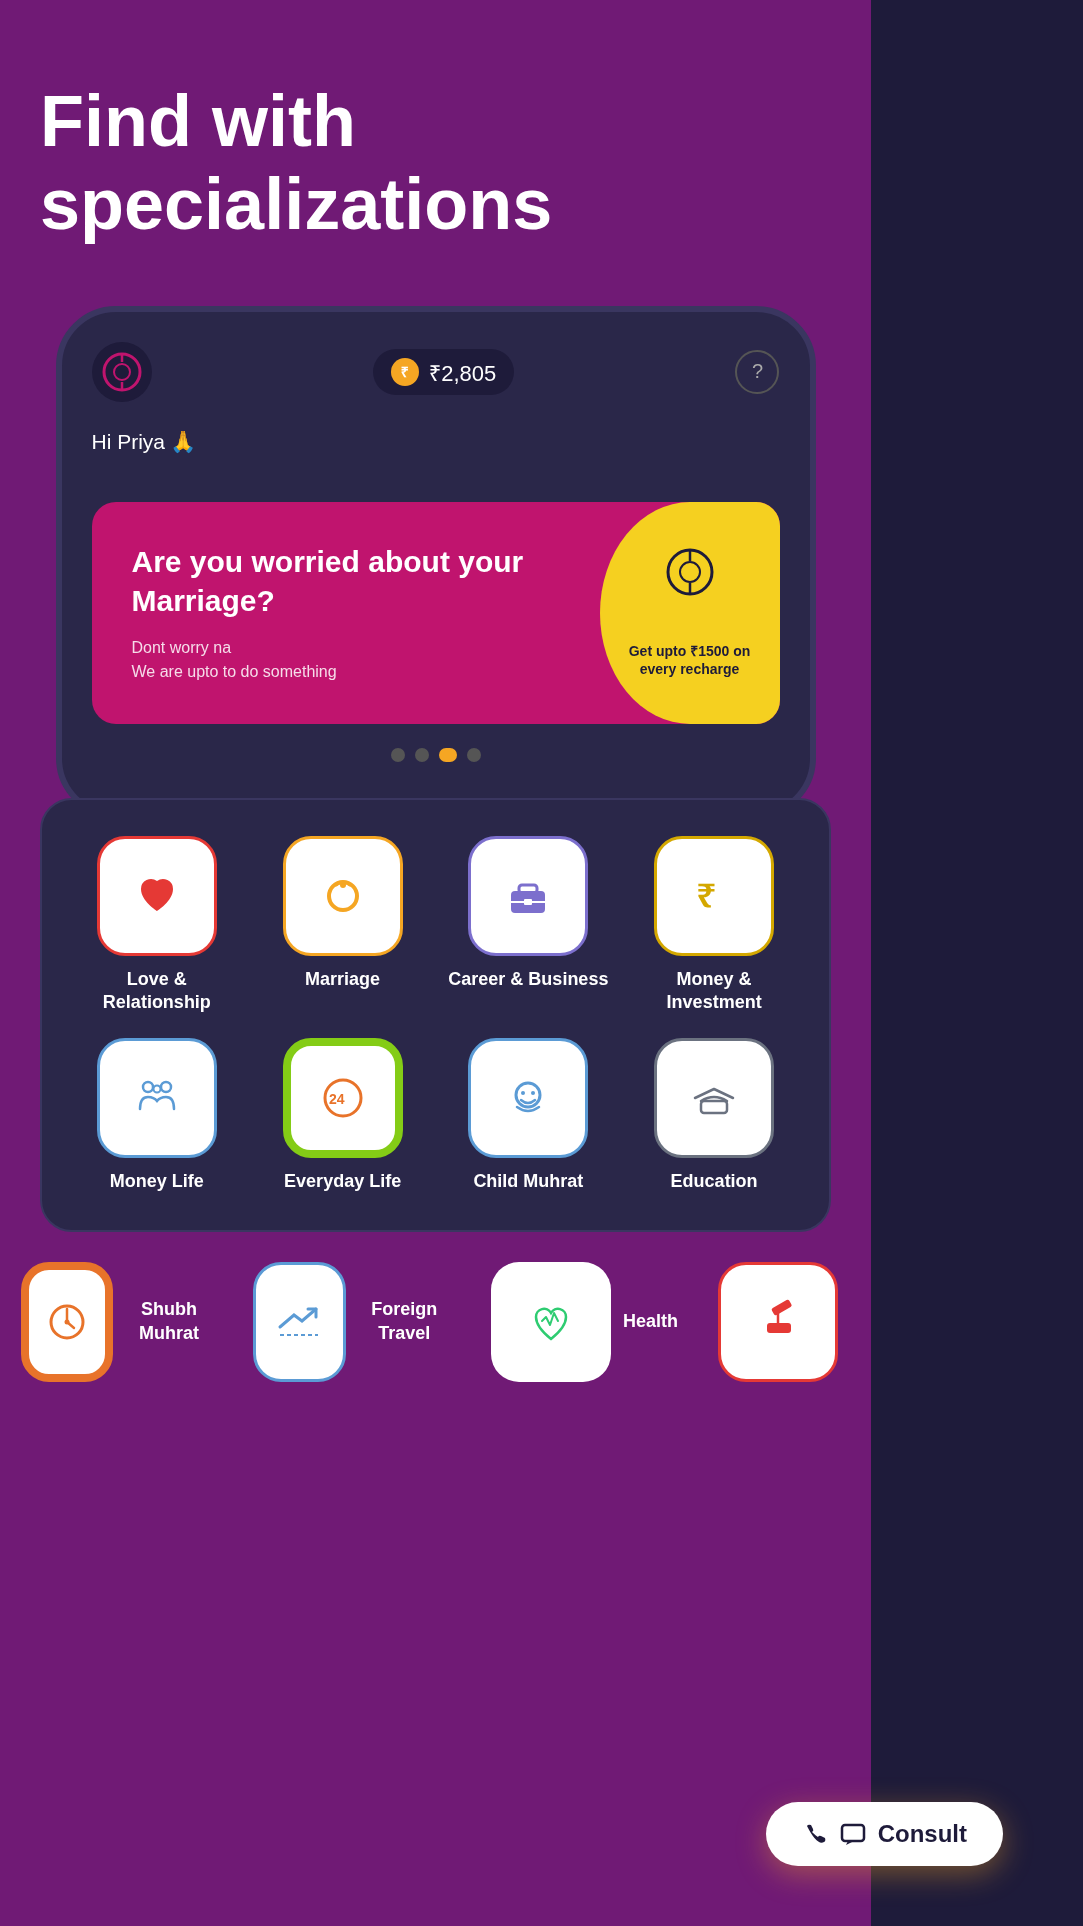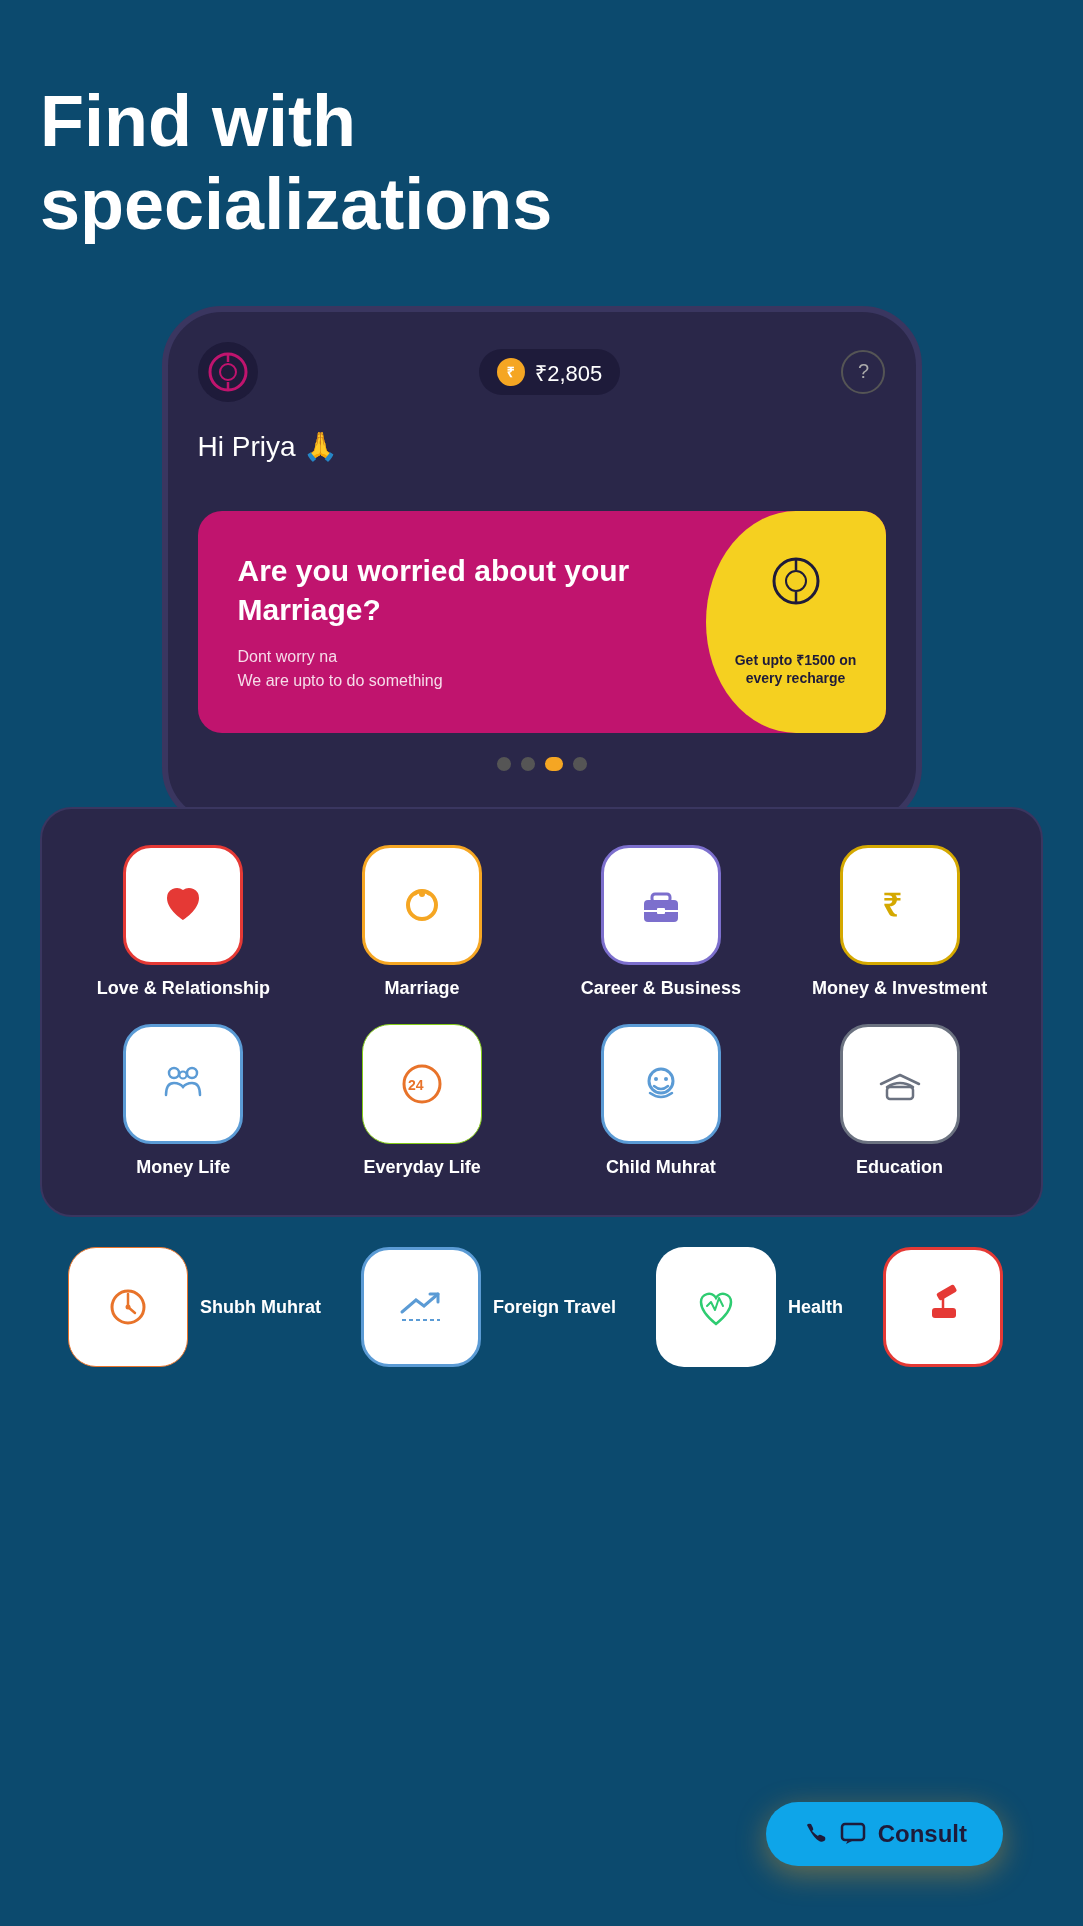"Find with specializations" .page-wrapper { background-color: #0c4a6e -> #701a75; width: 1083px -> 871px }
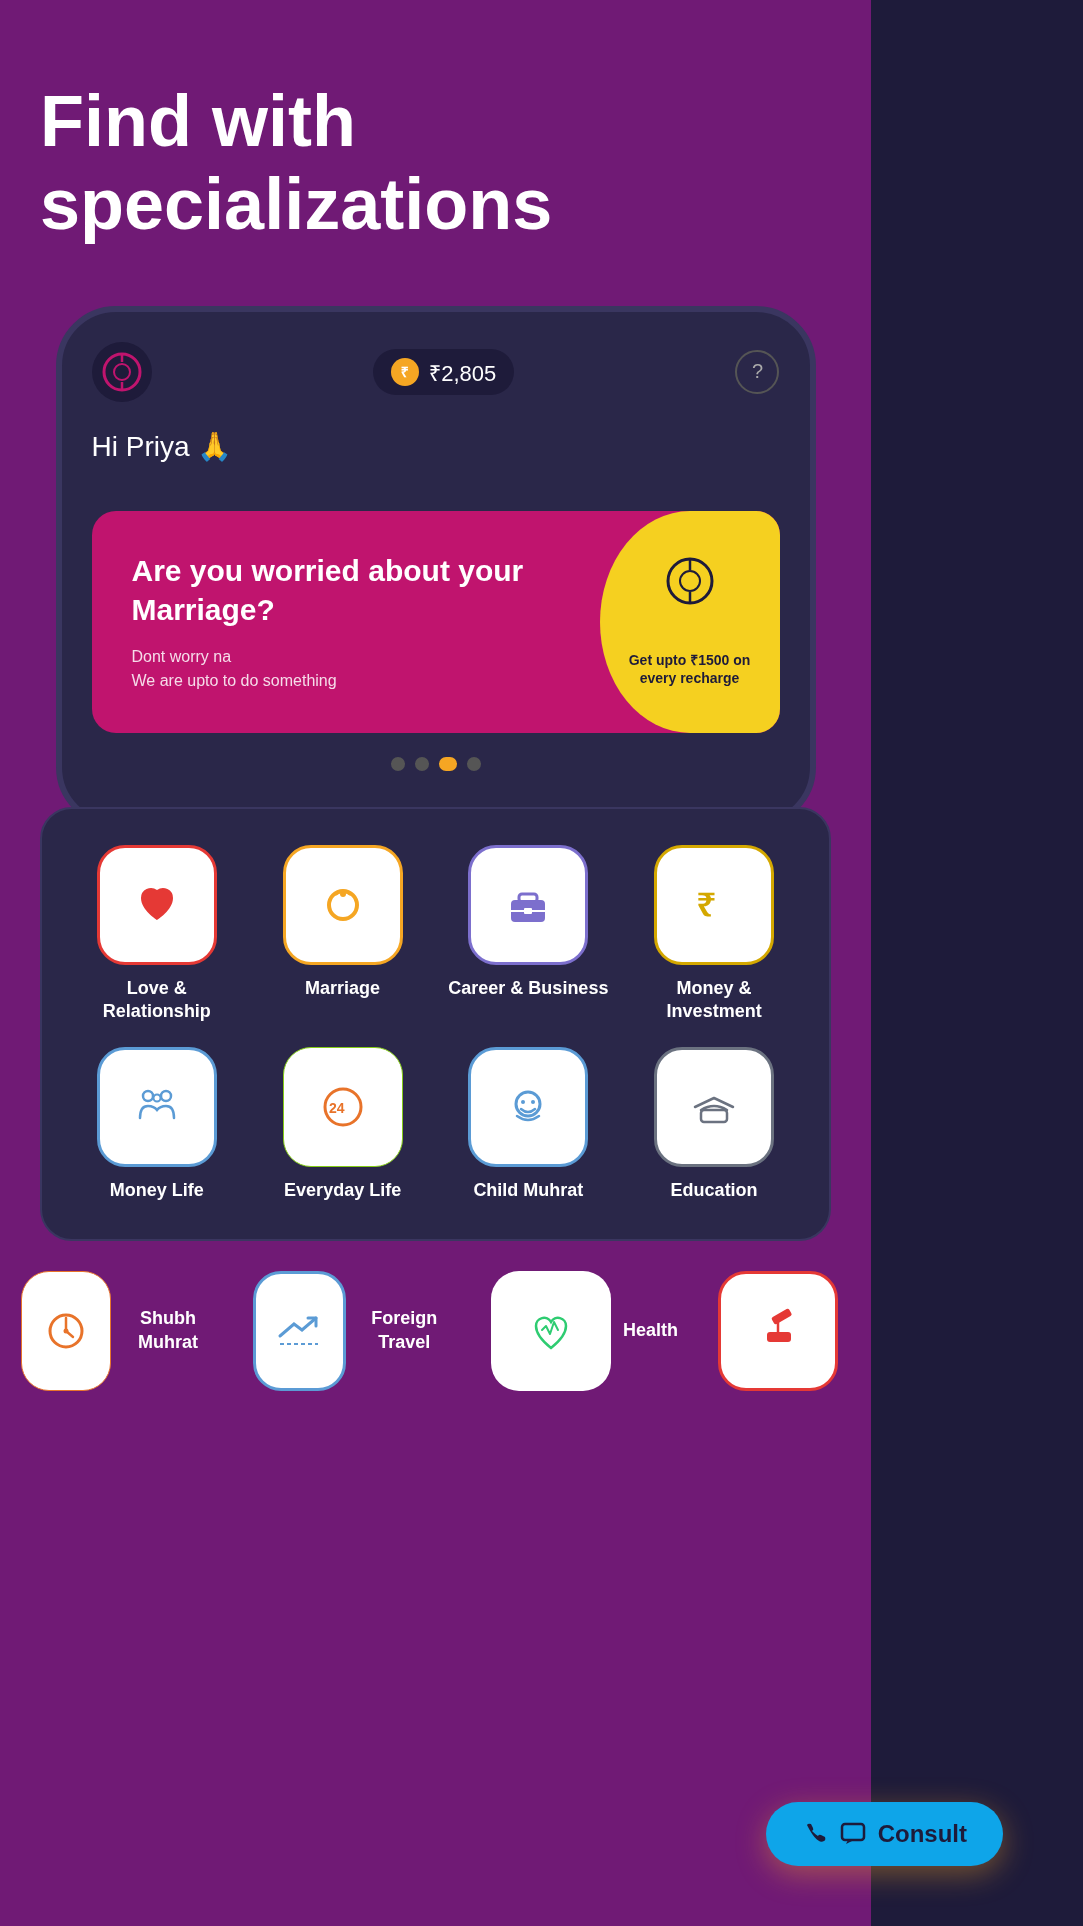"Hi Priya 🙏" .greeting { font-size: 28px -> 21px }
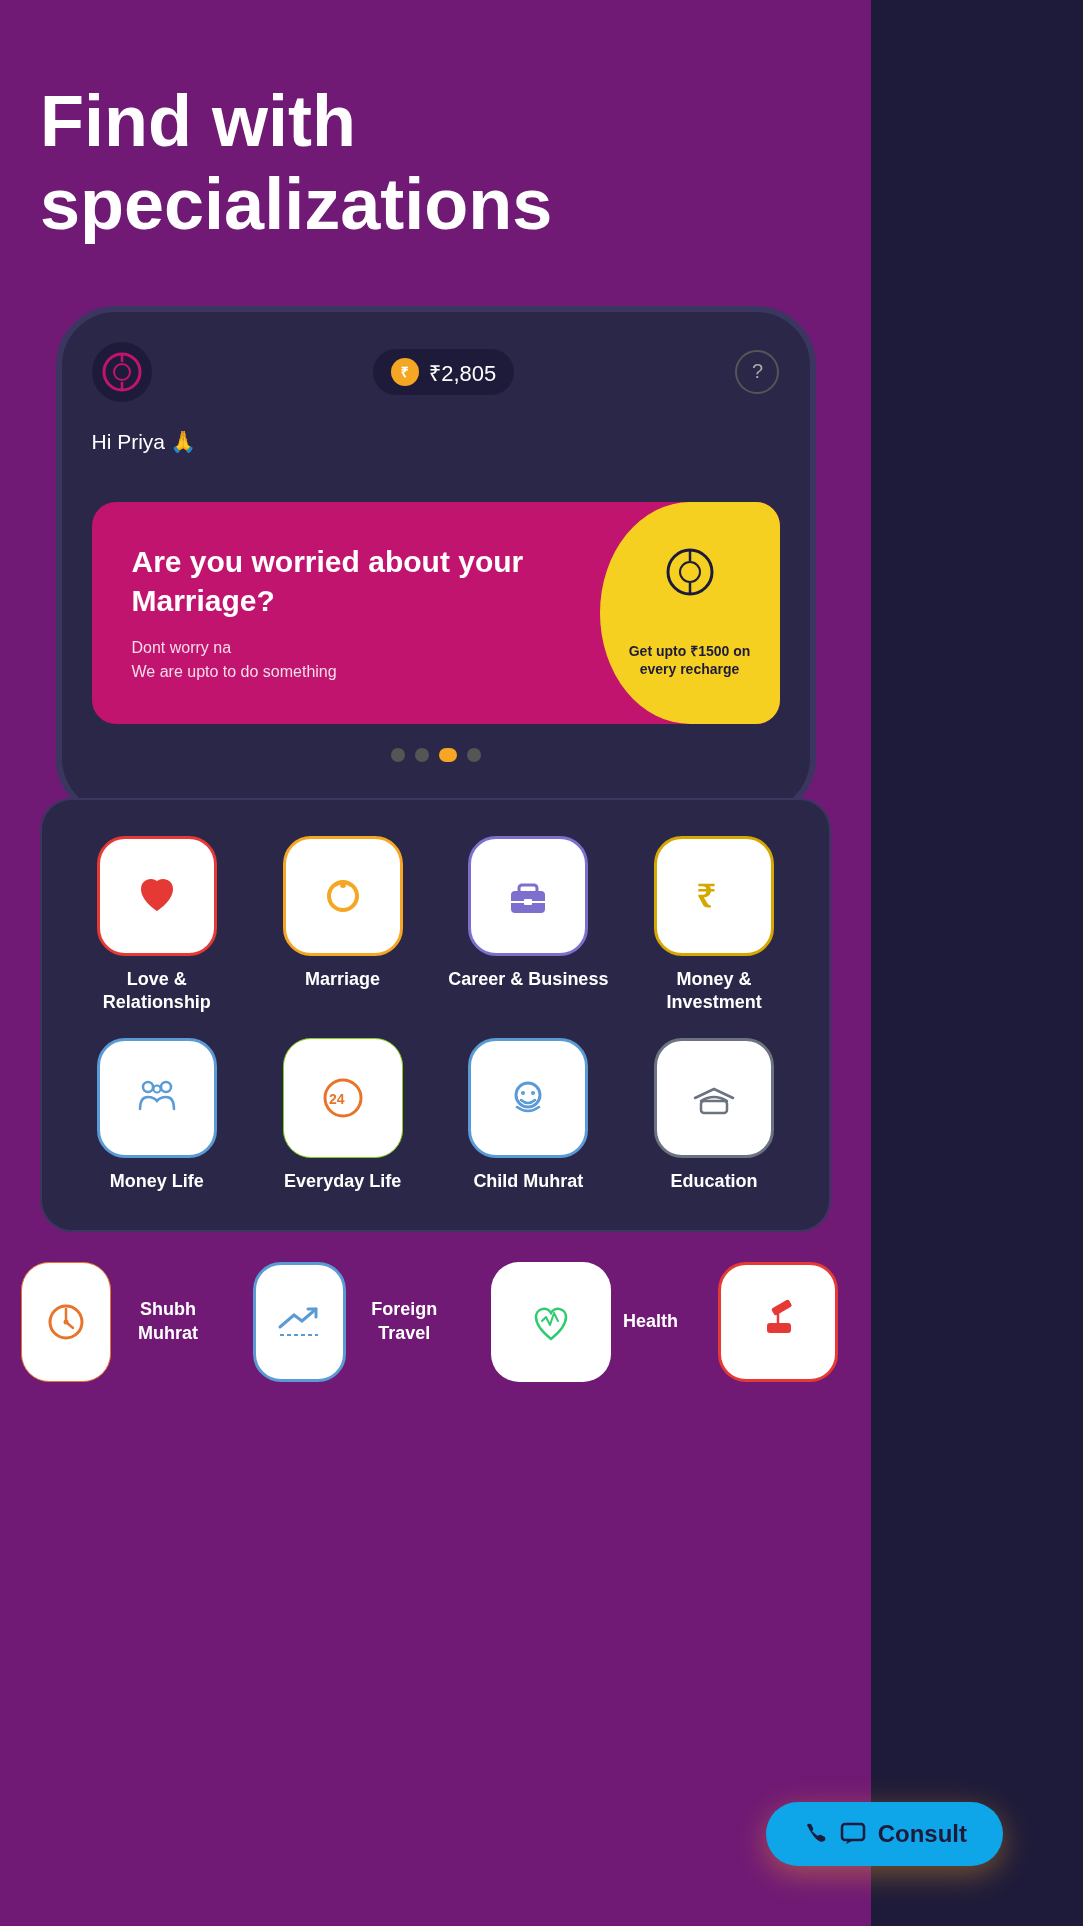"24" .spec-icon-box.everyday { border: 1px solid #84cc16 -> 8px solid #84cc16 }
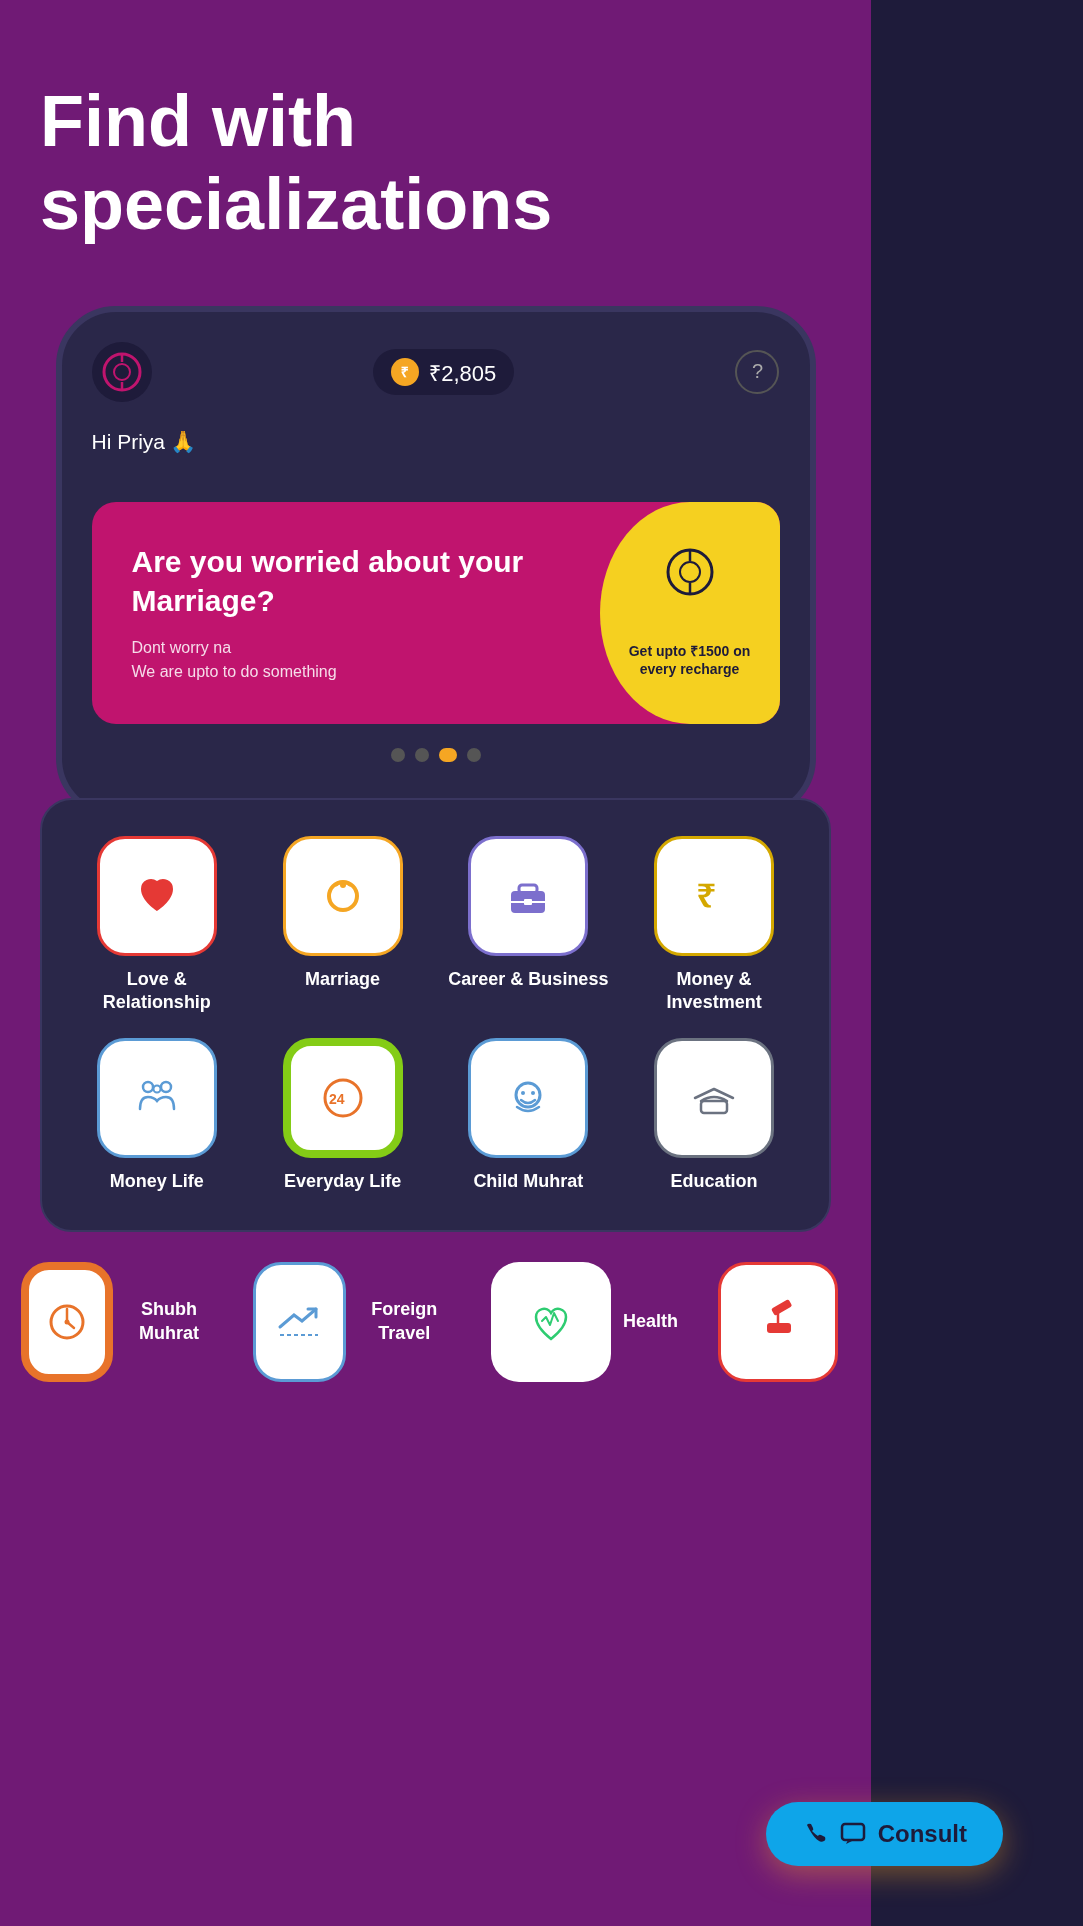"Consult" .consult-fab { align-items: flex-start -> center; background: #0ea5e9 -> #ffffff }
